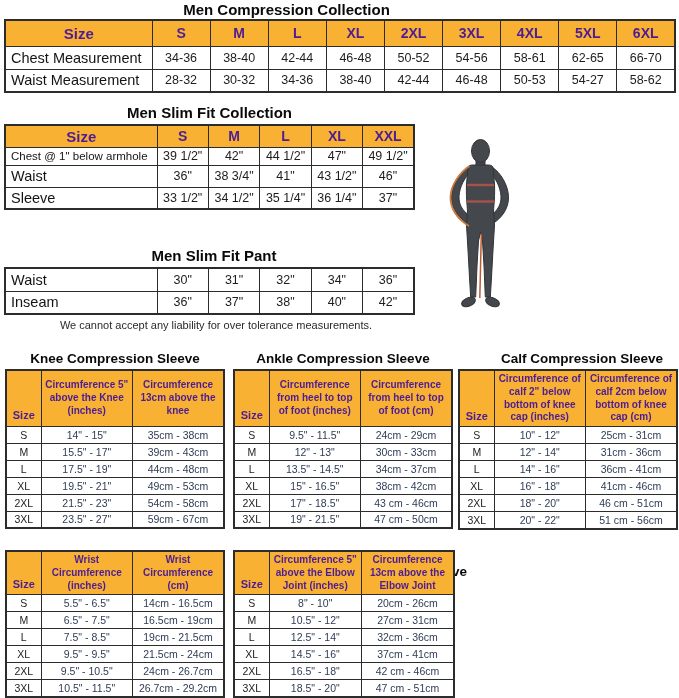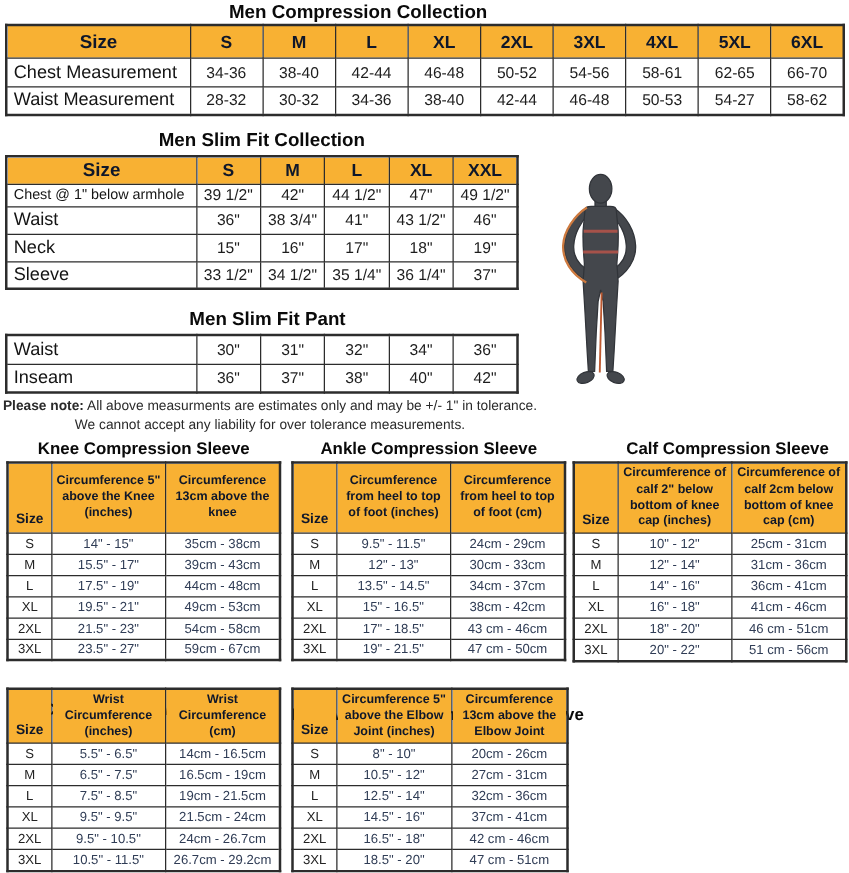"Size" thead th { color: #0f172a -> #4c1d95 }
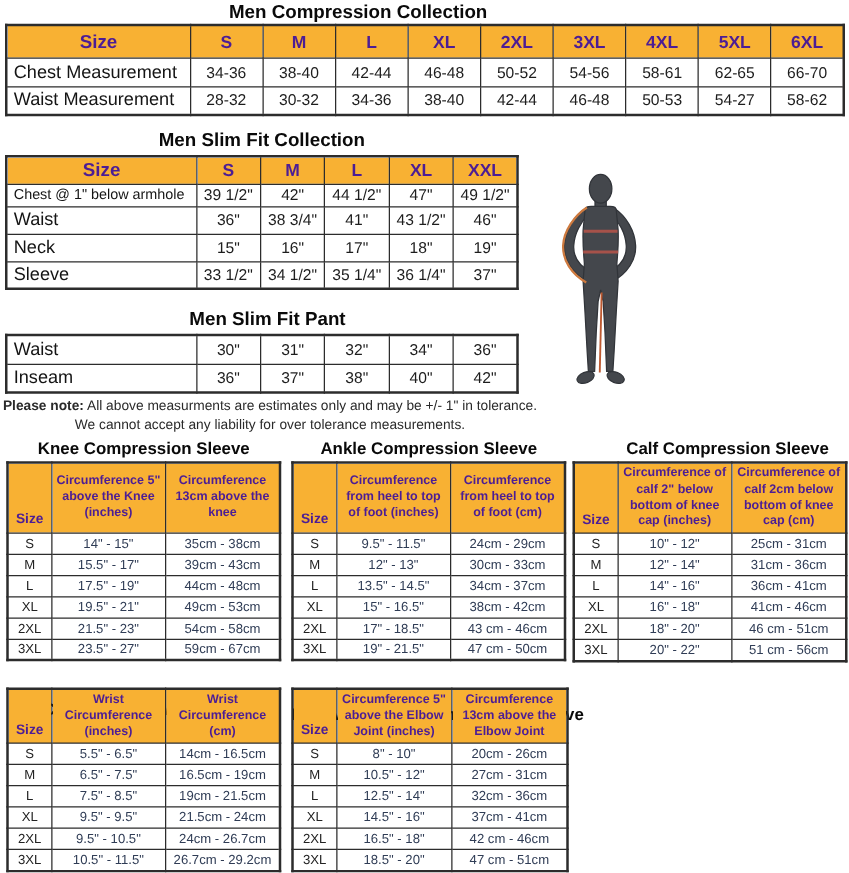"Neck" tr { html: <tr> <td>Neck</td> <td>15"</td> <td>16"</td> <td>17"</td> <td>18"</td> <td>19"</td> </tr> -> none }
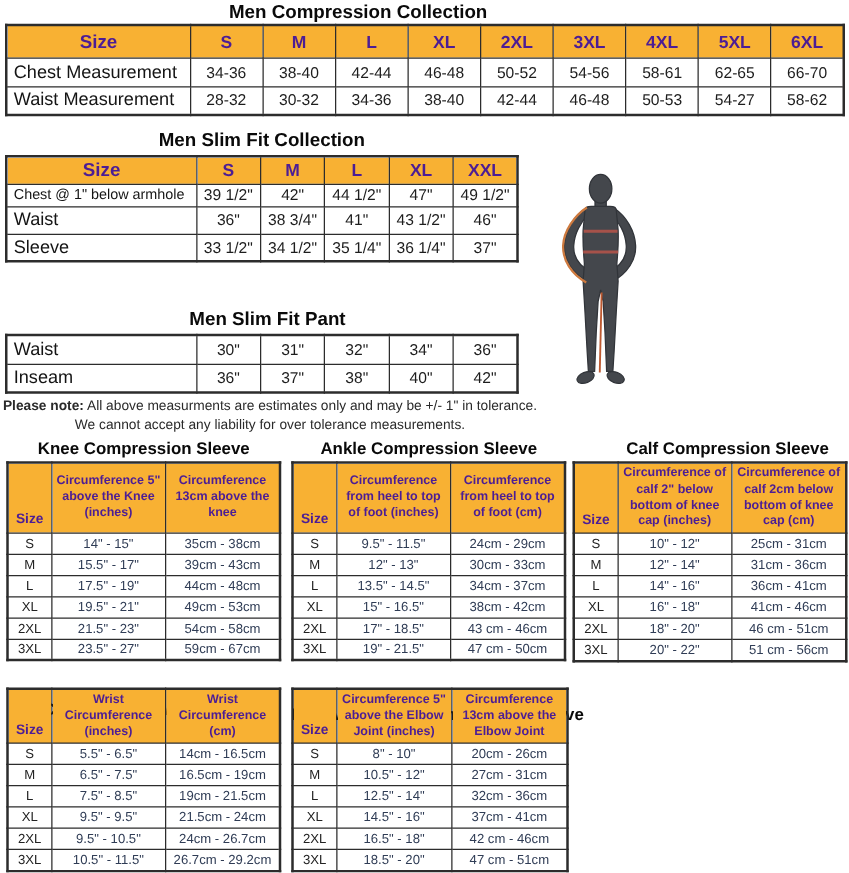"Please note: All above measurments" div { html: <div><b>Please note:</b> <span>All above measurments are estimates only and may be +/- 1" in tolerance.</span></div> -> none }
